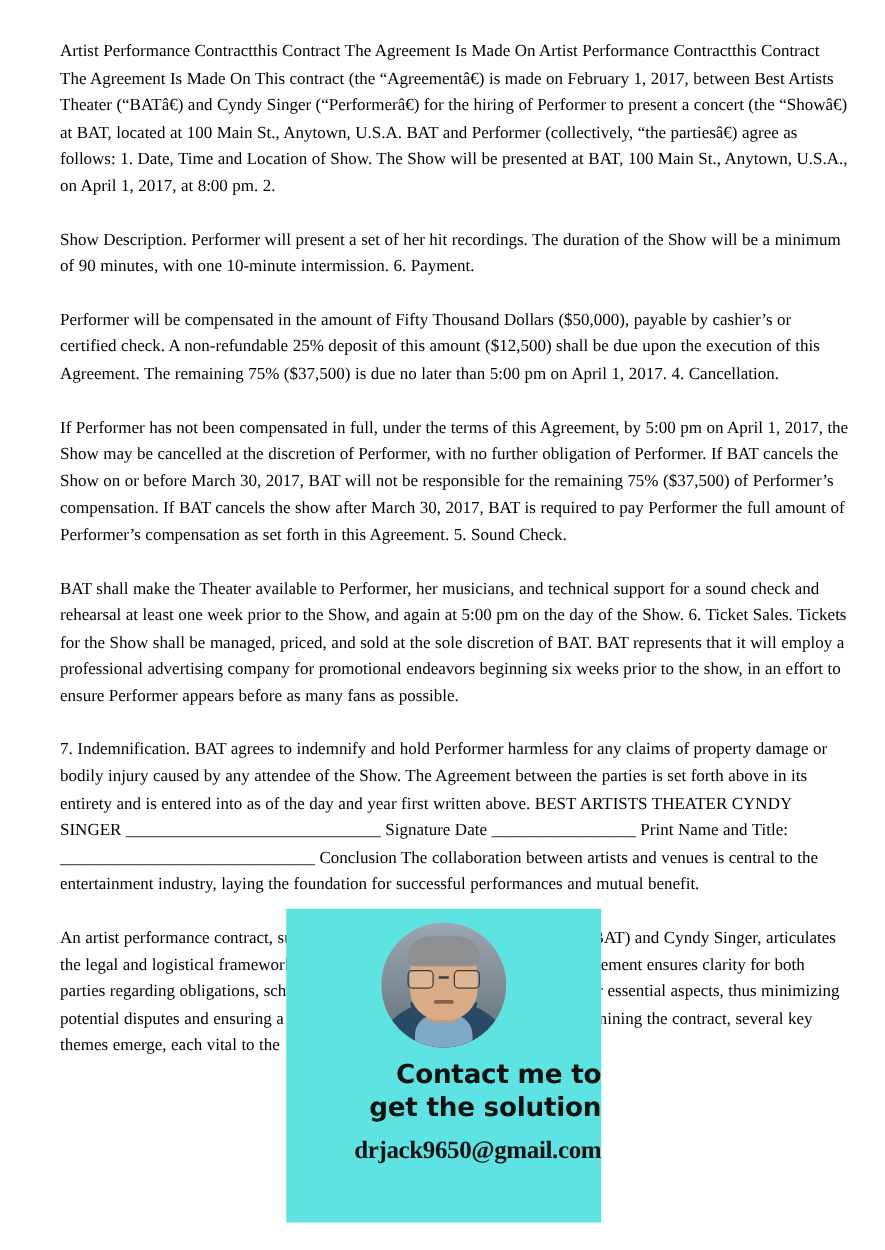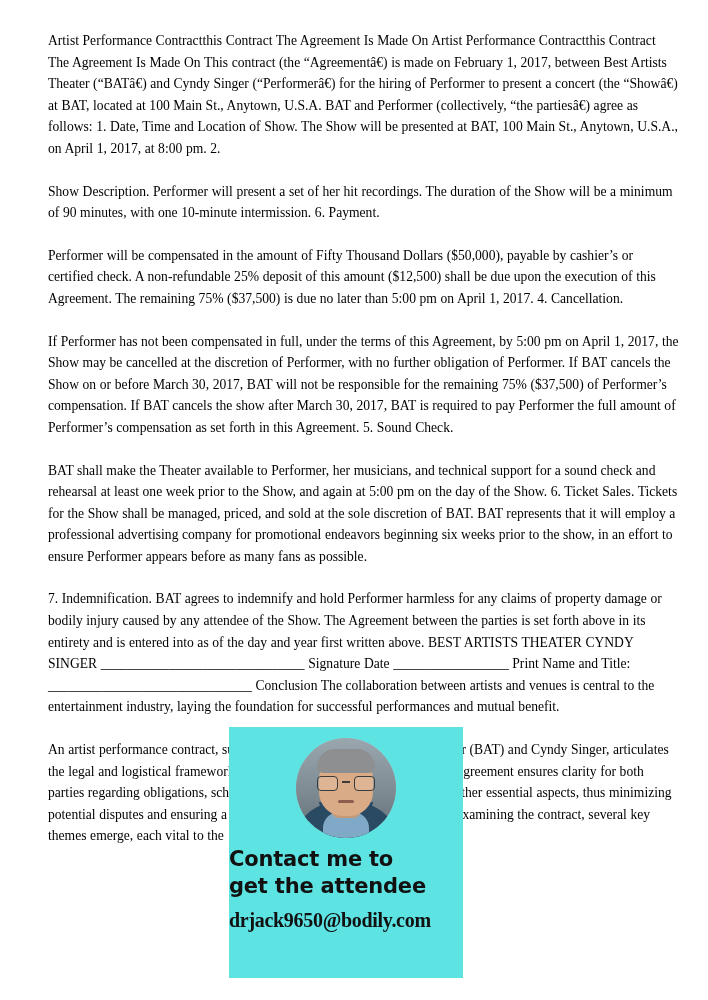"Contact me to" #overlay { text-align: left -> right; width: 234px -> 252px }
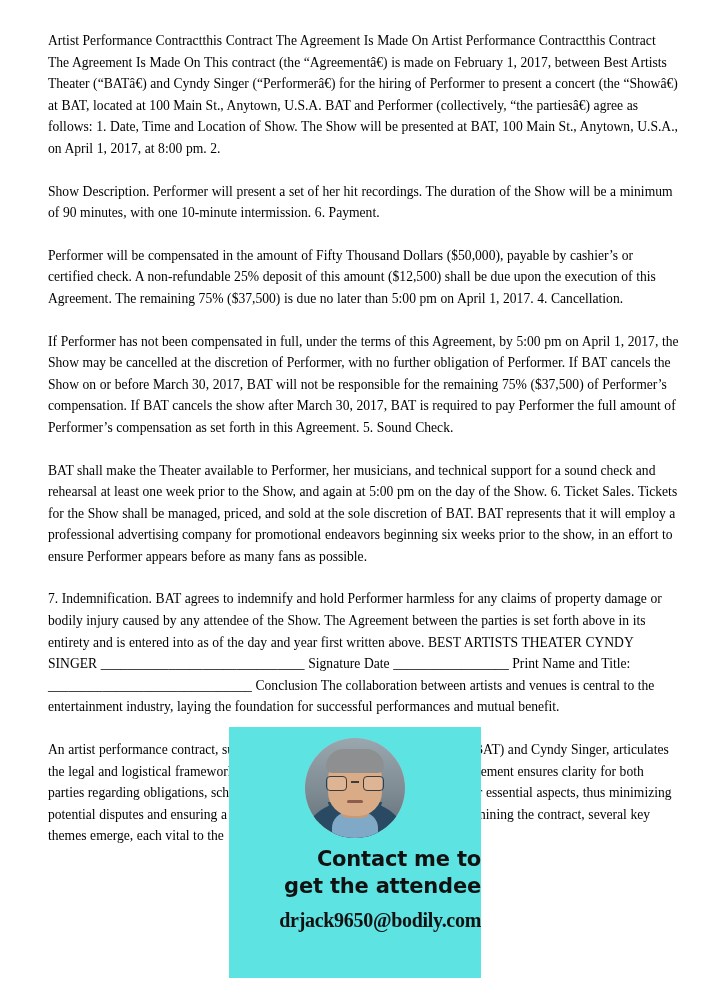"get the attendee" div.line2 { text: attendee -> solution }
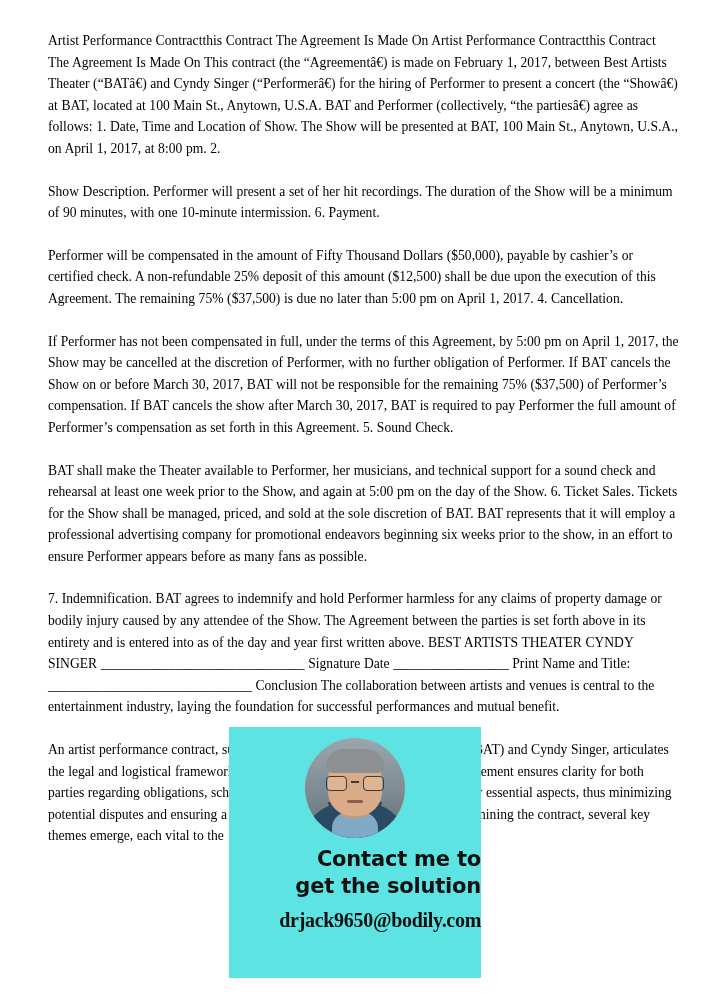"drjack9650@bodily.com" div.email { text: drjack9650@bodily.com -> drjack9650@gmail.com }
